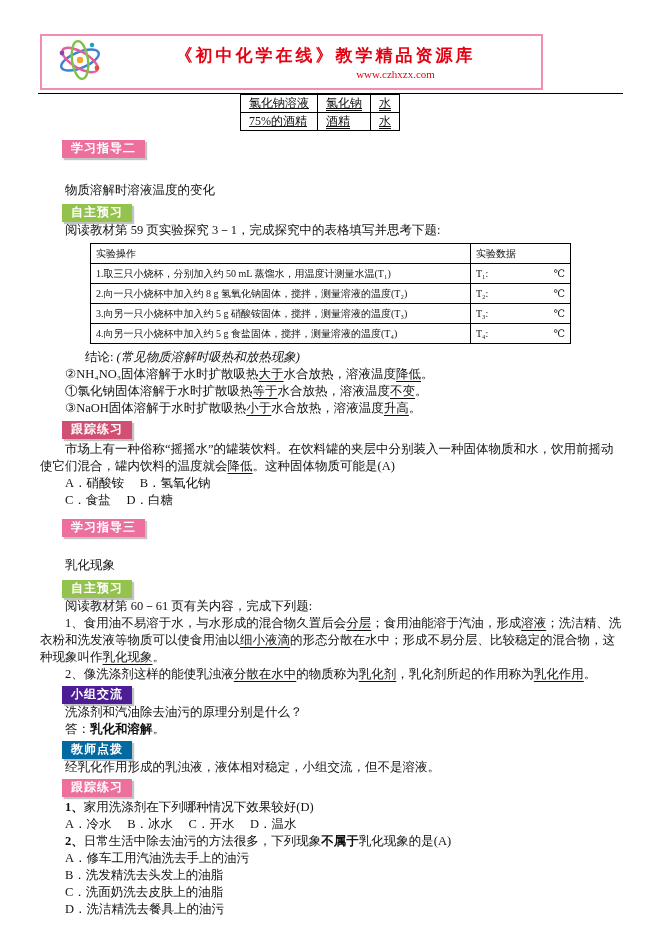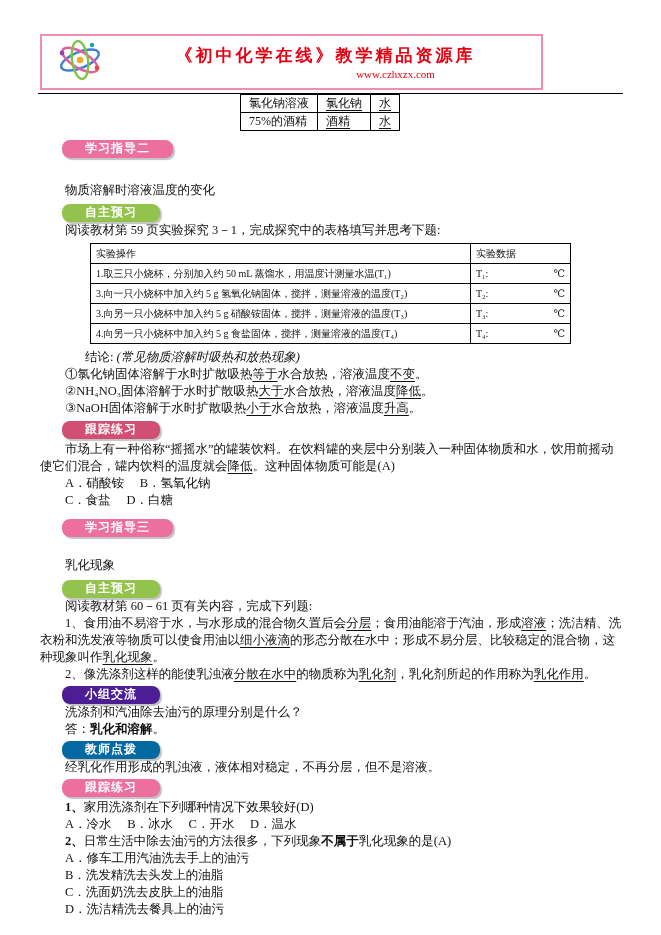"氯化钠溶液" .top-table td { text-decoration: none -> underline }
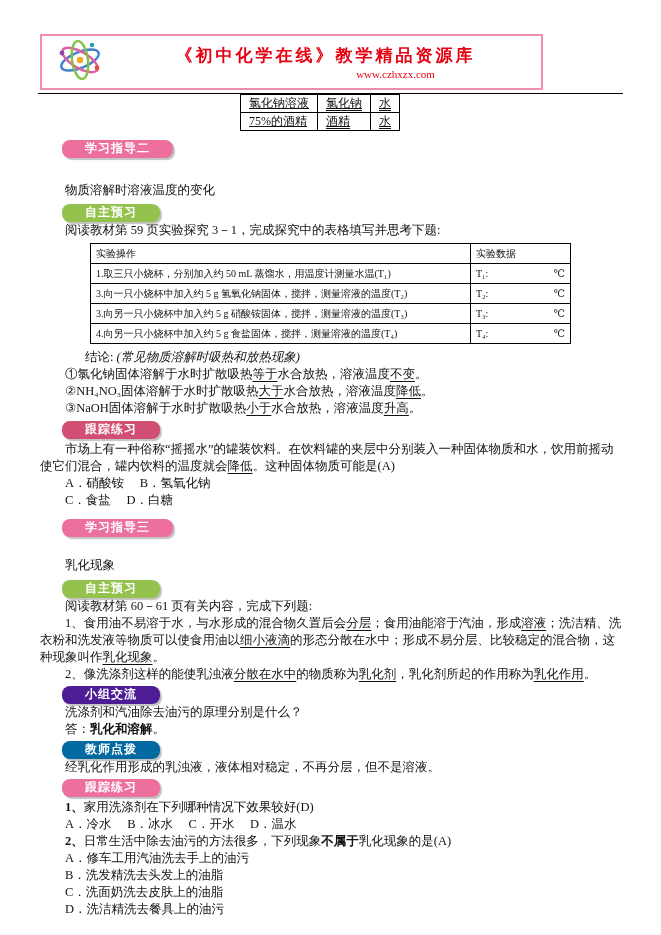"学习指导二" .badge { border-radius: 8px -> 0; padding: 1px 23px 2px -> 1px 9px 2px }
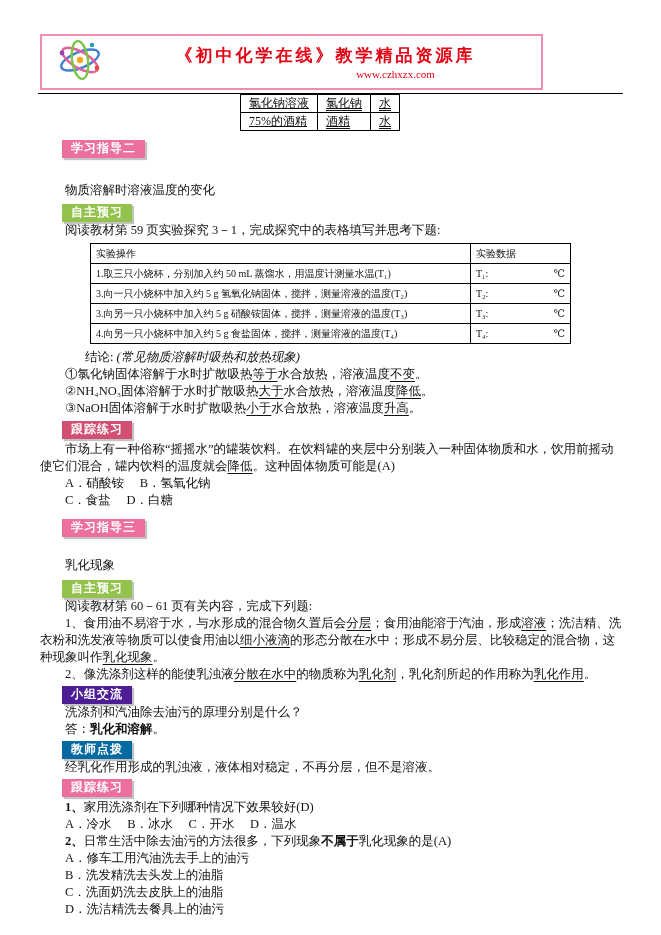"3.向一只小烧杯中加入约 5 g 氢氧化钠固体，搅拌，测量溶液的温度(T₂)" td.op-col { text: 3.向一只小烧杯中加入约 5 -> 2.向一只小烧杯中加入约 8 }
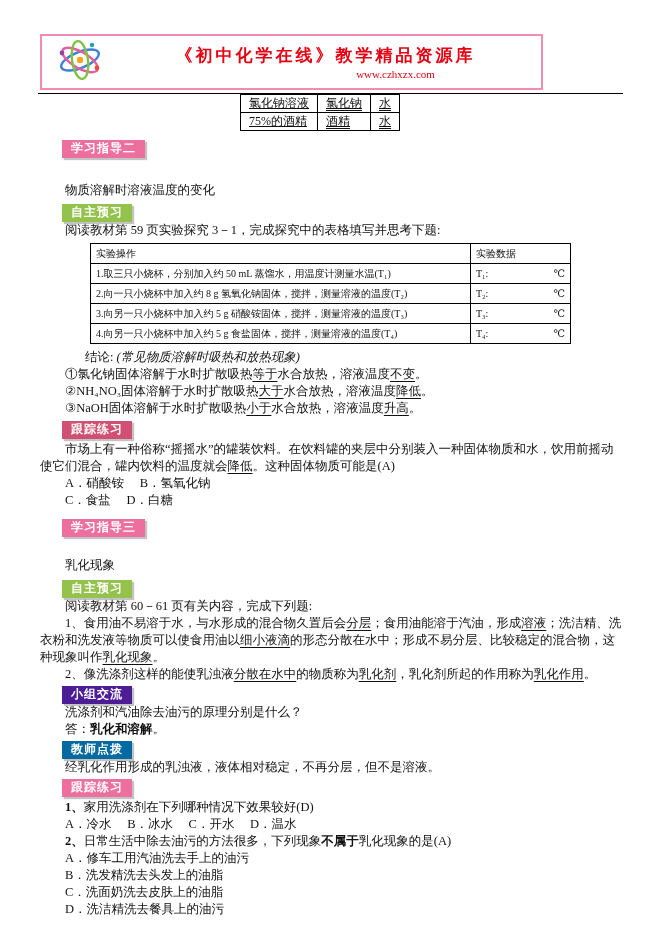"①氯化钠固体溶解于水时扩散吸热等于水合放热，溶液温度不变。" p.std { order: before "②NH₄NO₃固体溶解于水时扩散吸热大于水合放热，溶液温度降低。" -> after "②NH₄NO₃固体溶解于水时扩散吸热大于水合放热，溶液温度降低。" }
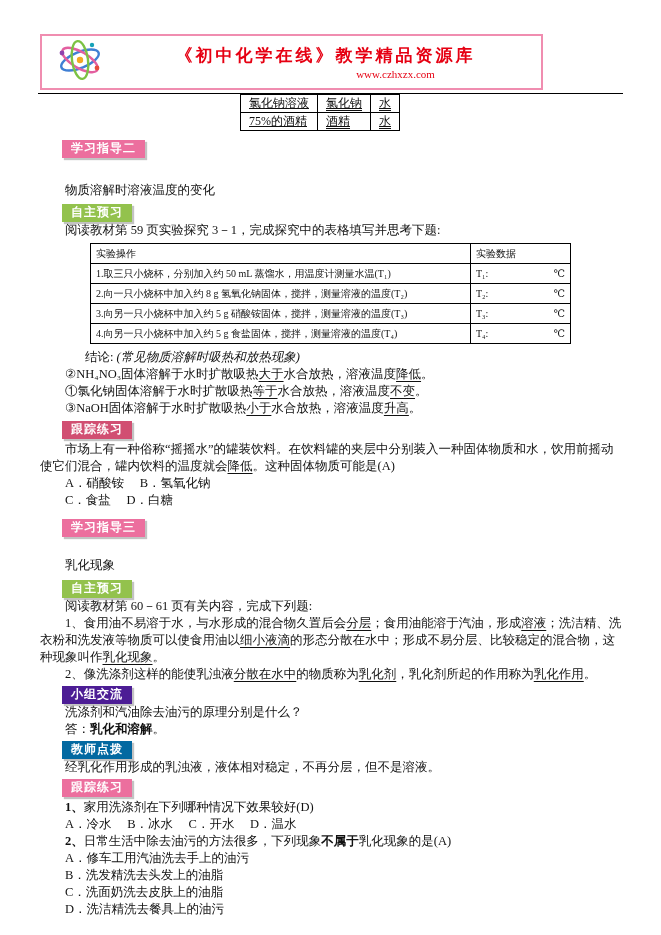"经乳化作用形成的乳浊液，液体相对稳定，不再分层，但不是溶液。" p.std { text: 不再分层 -> 小组交流 }
